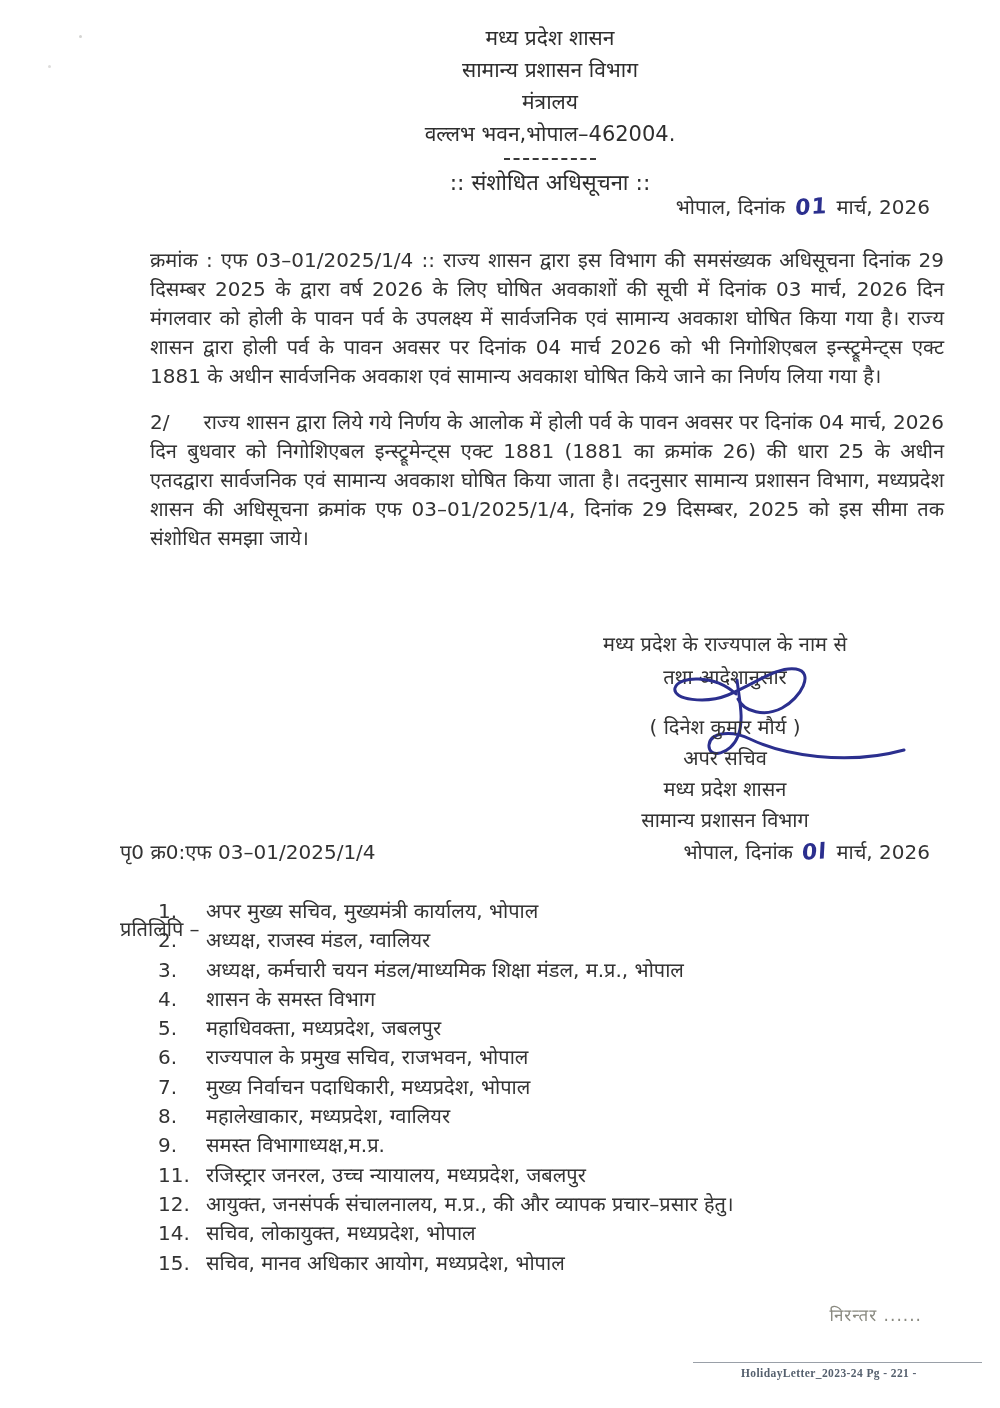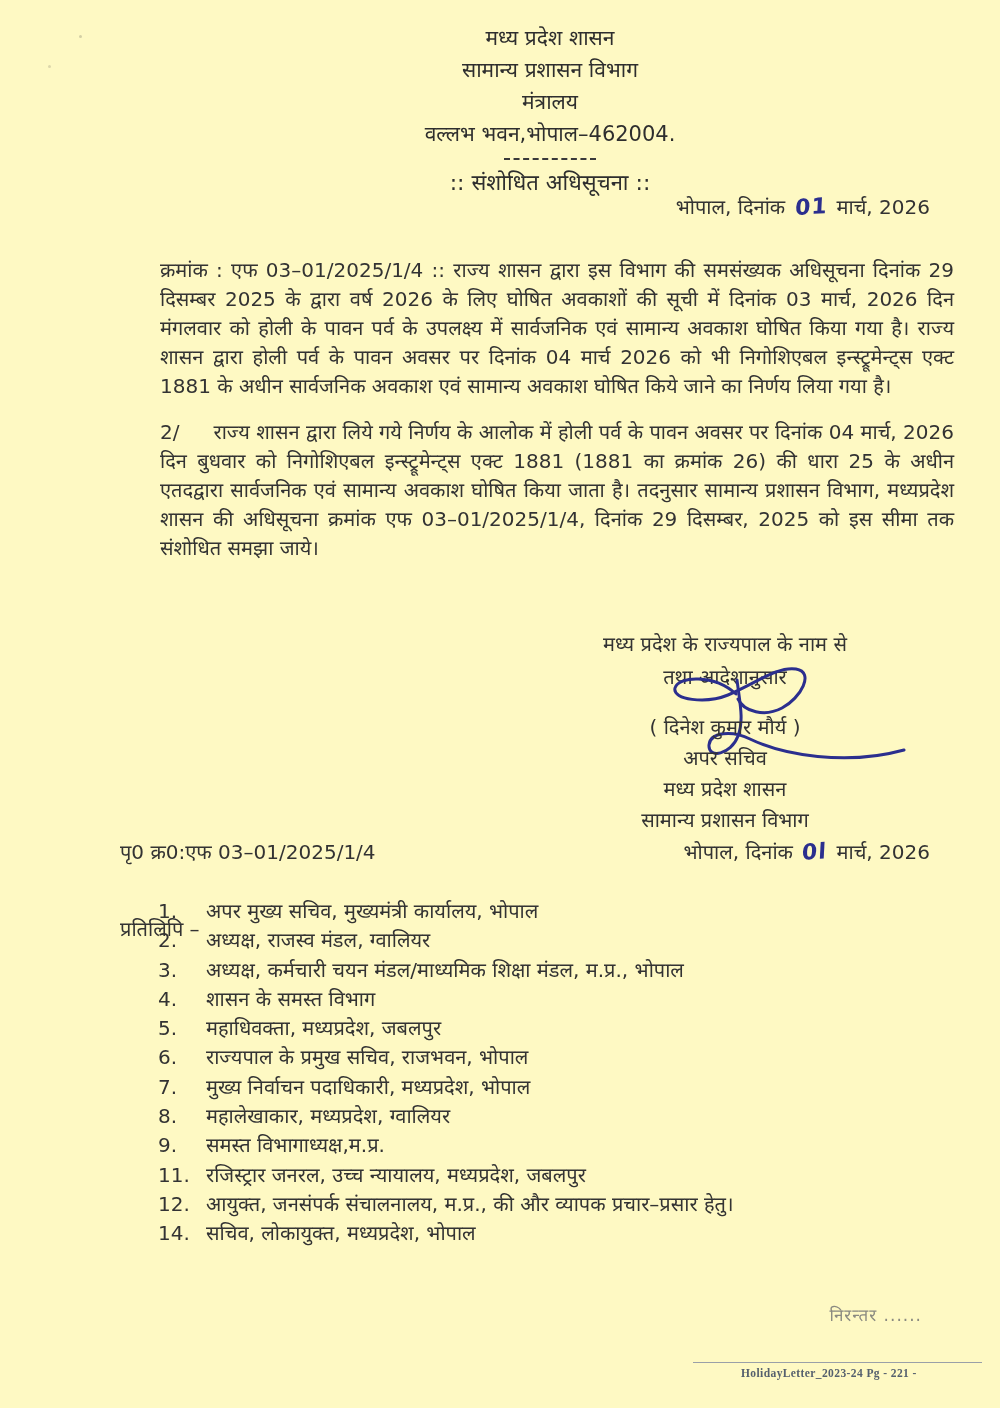"मध्य प्रदेश शासन" .sheet { background: #fef9c3 -> #ffffff }
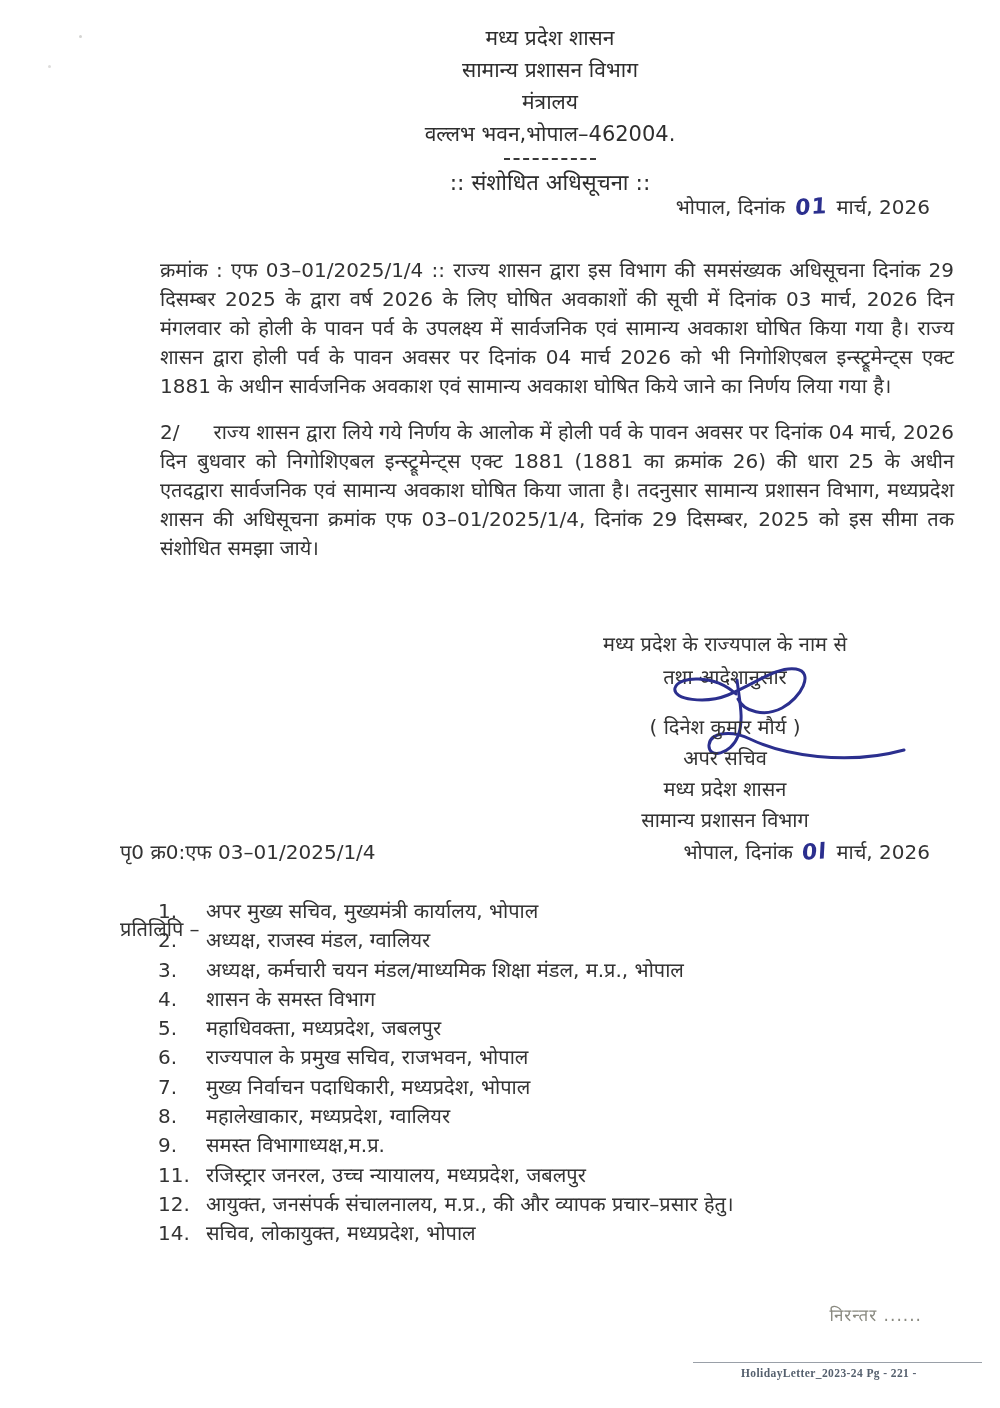"क्रमांक : एफ 03–01/2025/1/4 ::" .para { margin: 18px -> 8px }
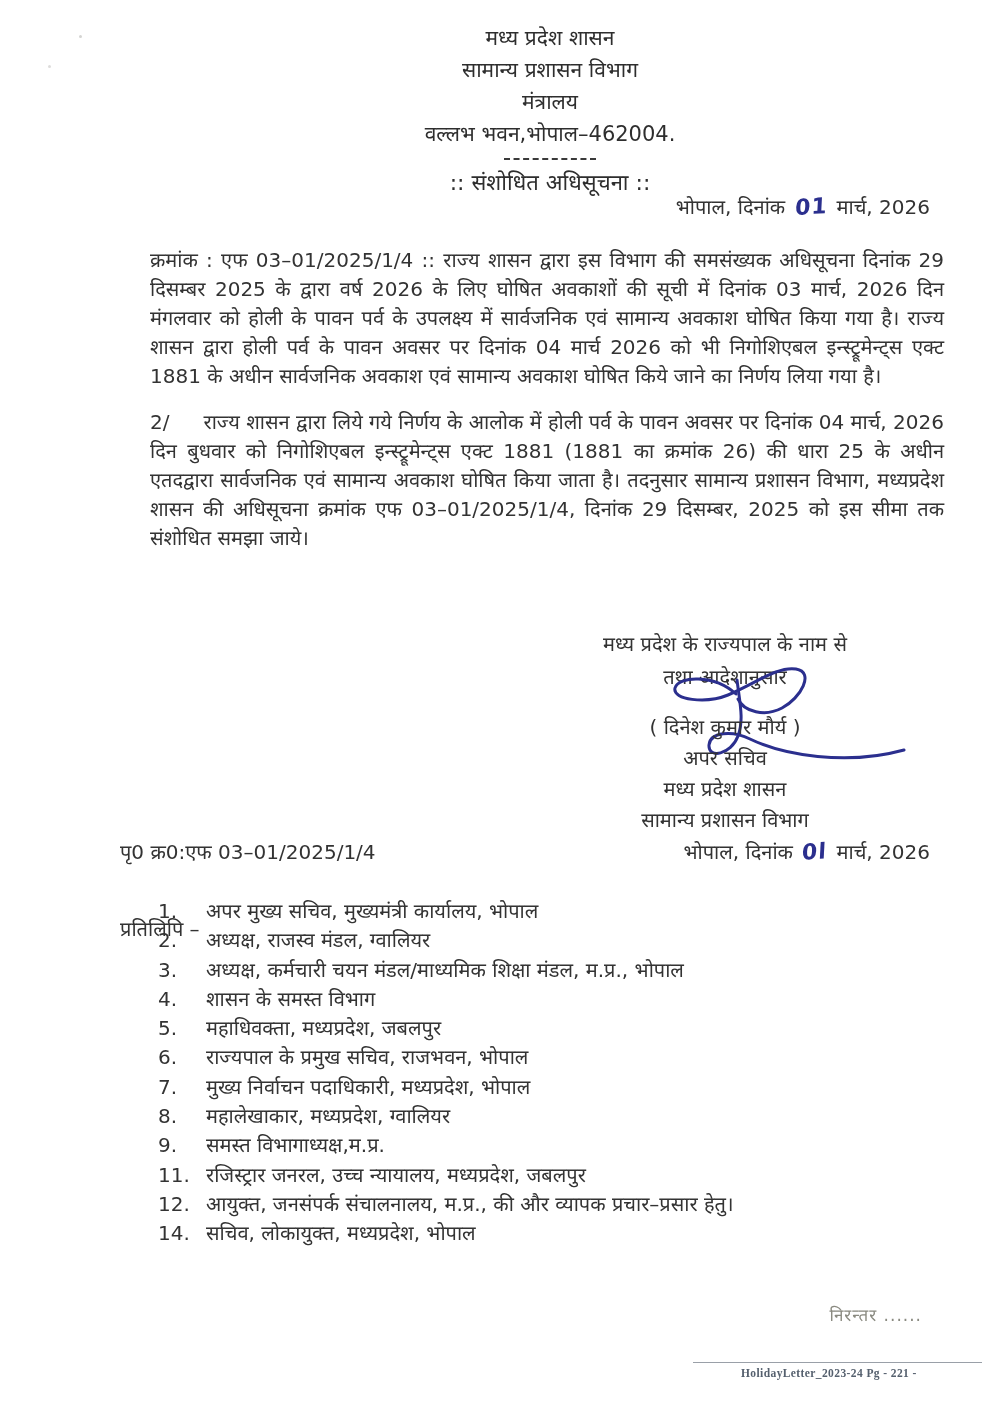"15." div.copy-row { html: none -> <div> <span>15.</span> <span>सचिव, मानव अधिकार आयोग, मध्यप्रदेश, भोपाल</span> </div> }
